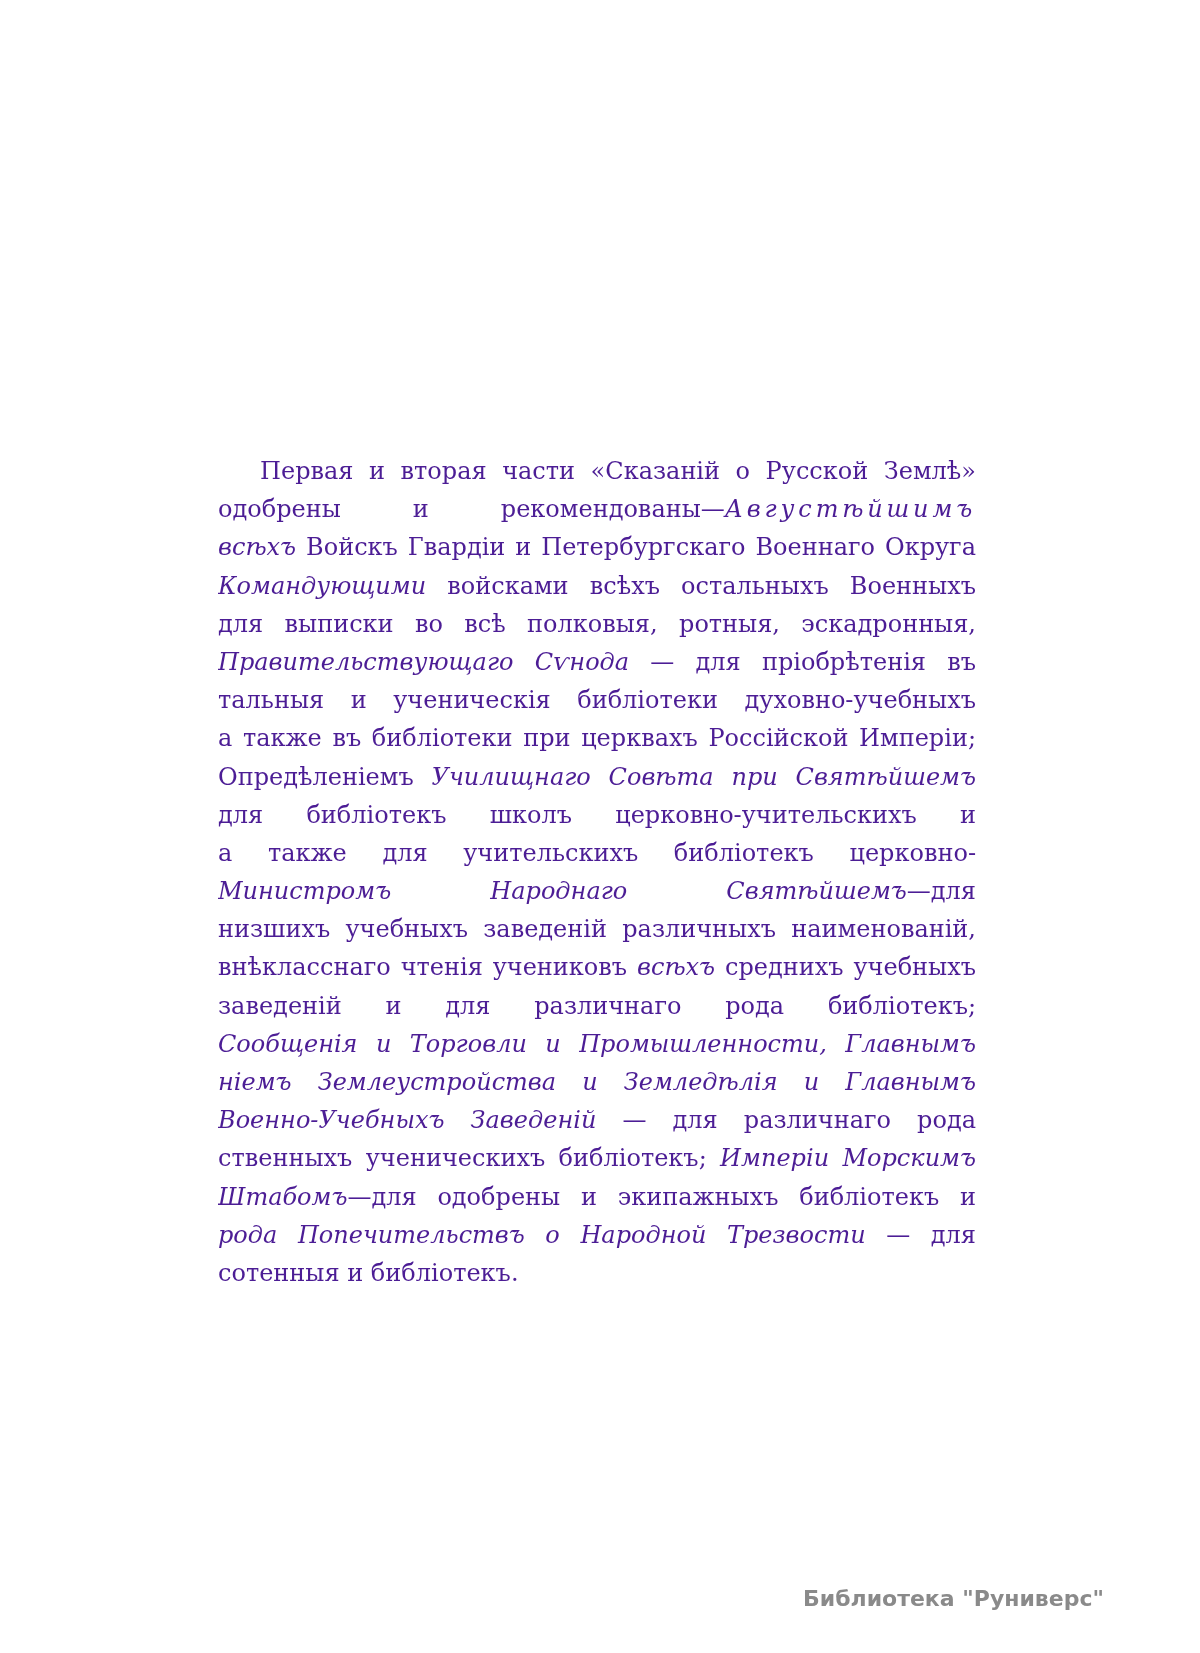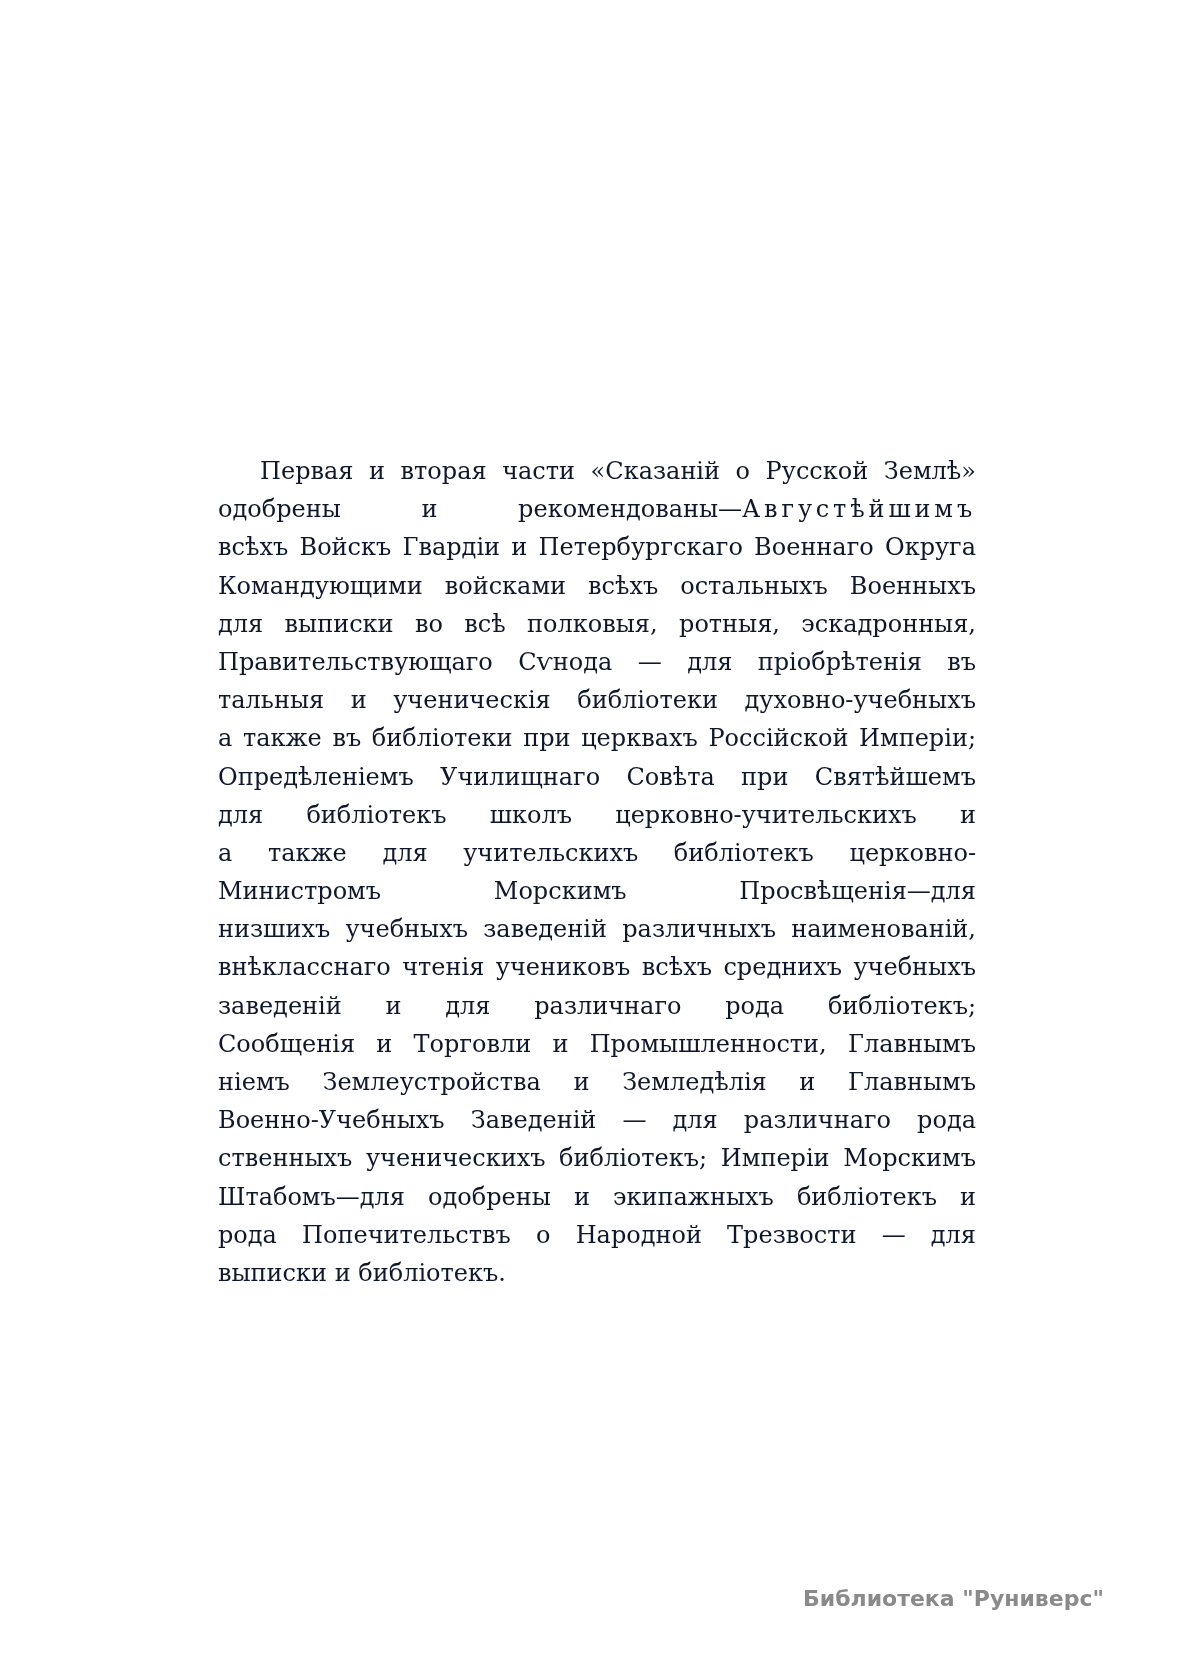"Первая и вторая части «Сказаній" #text-block { color: #0f172a -> #4c1d95 }
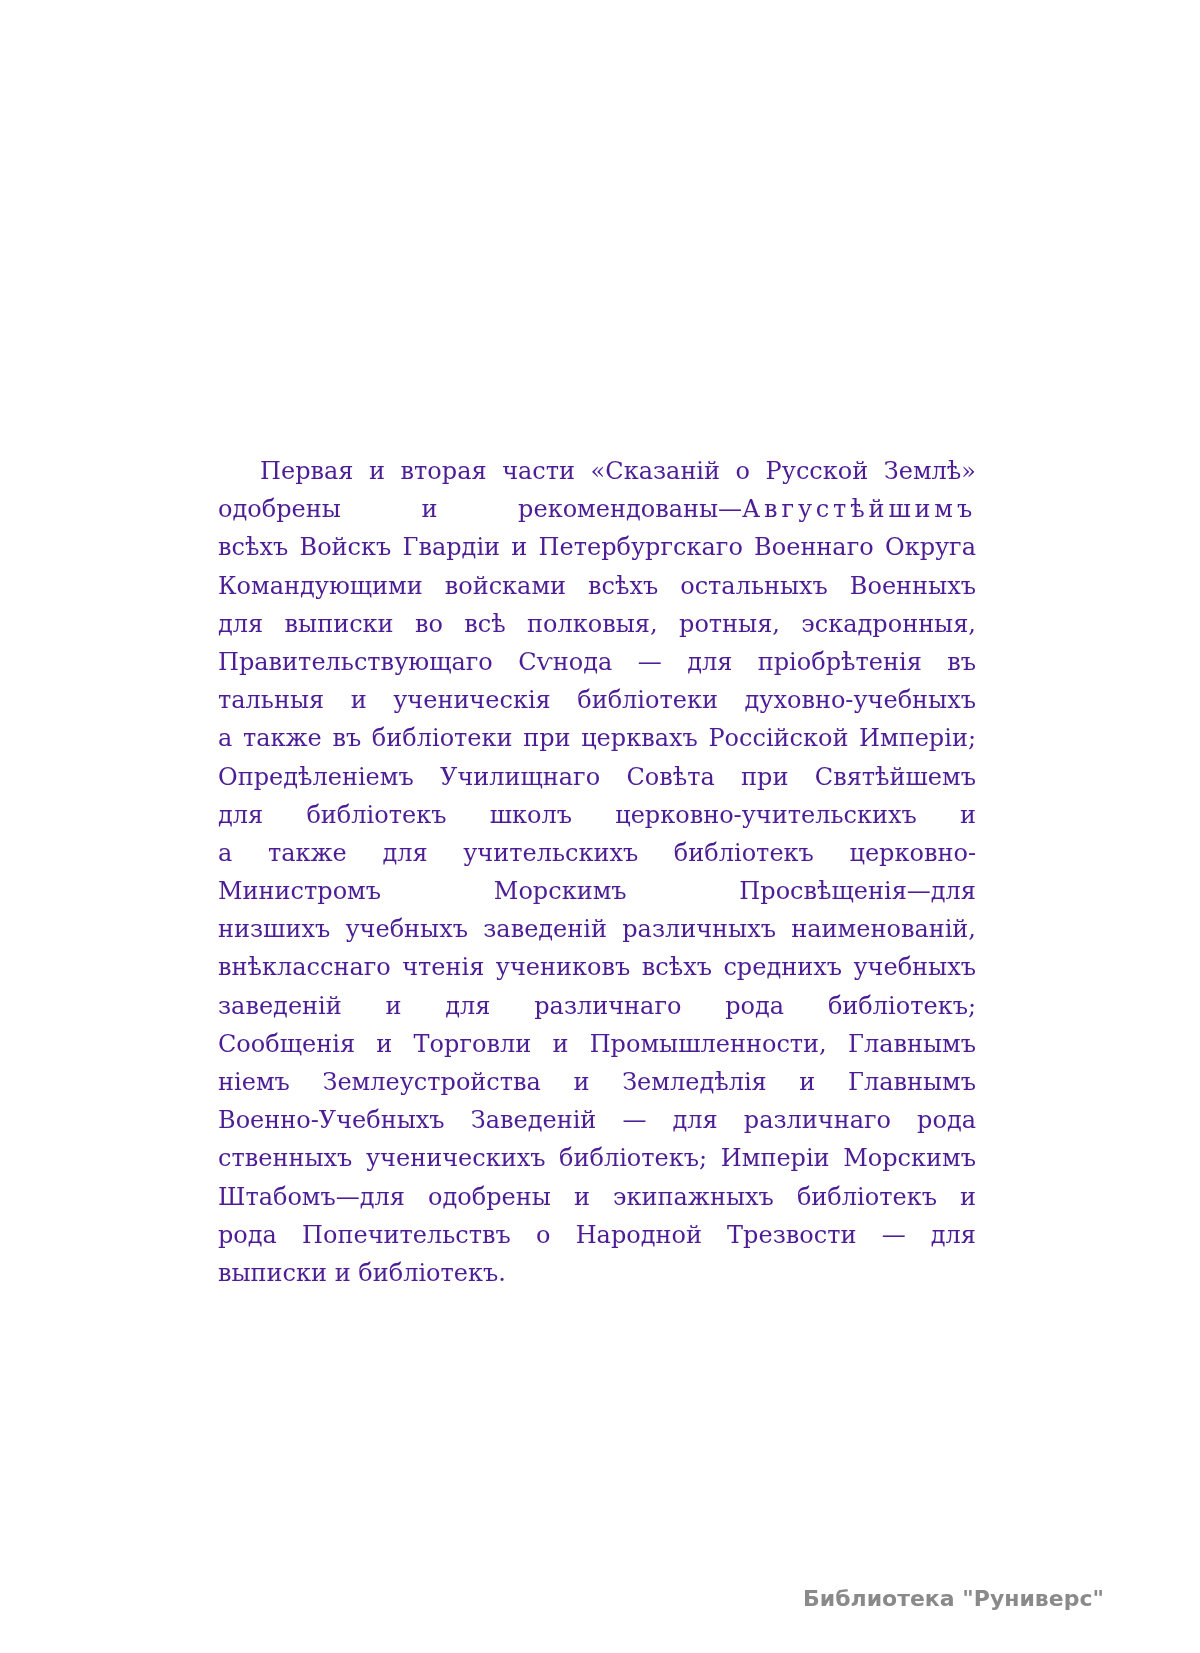"Августѣйшимъ" .it { font-style: none -> italic }
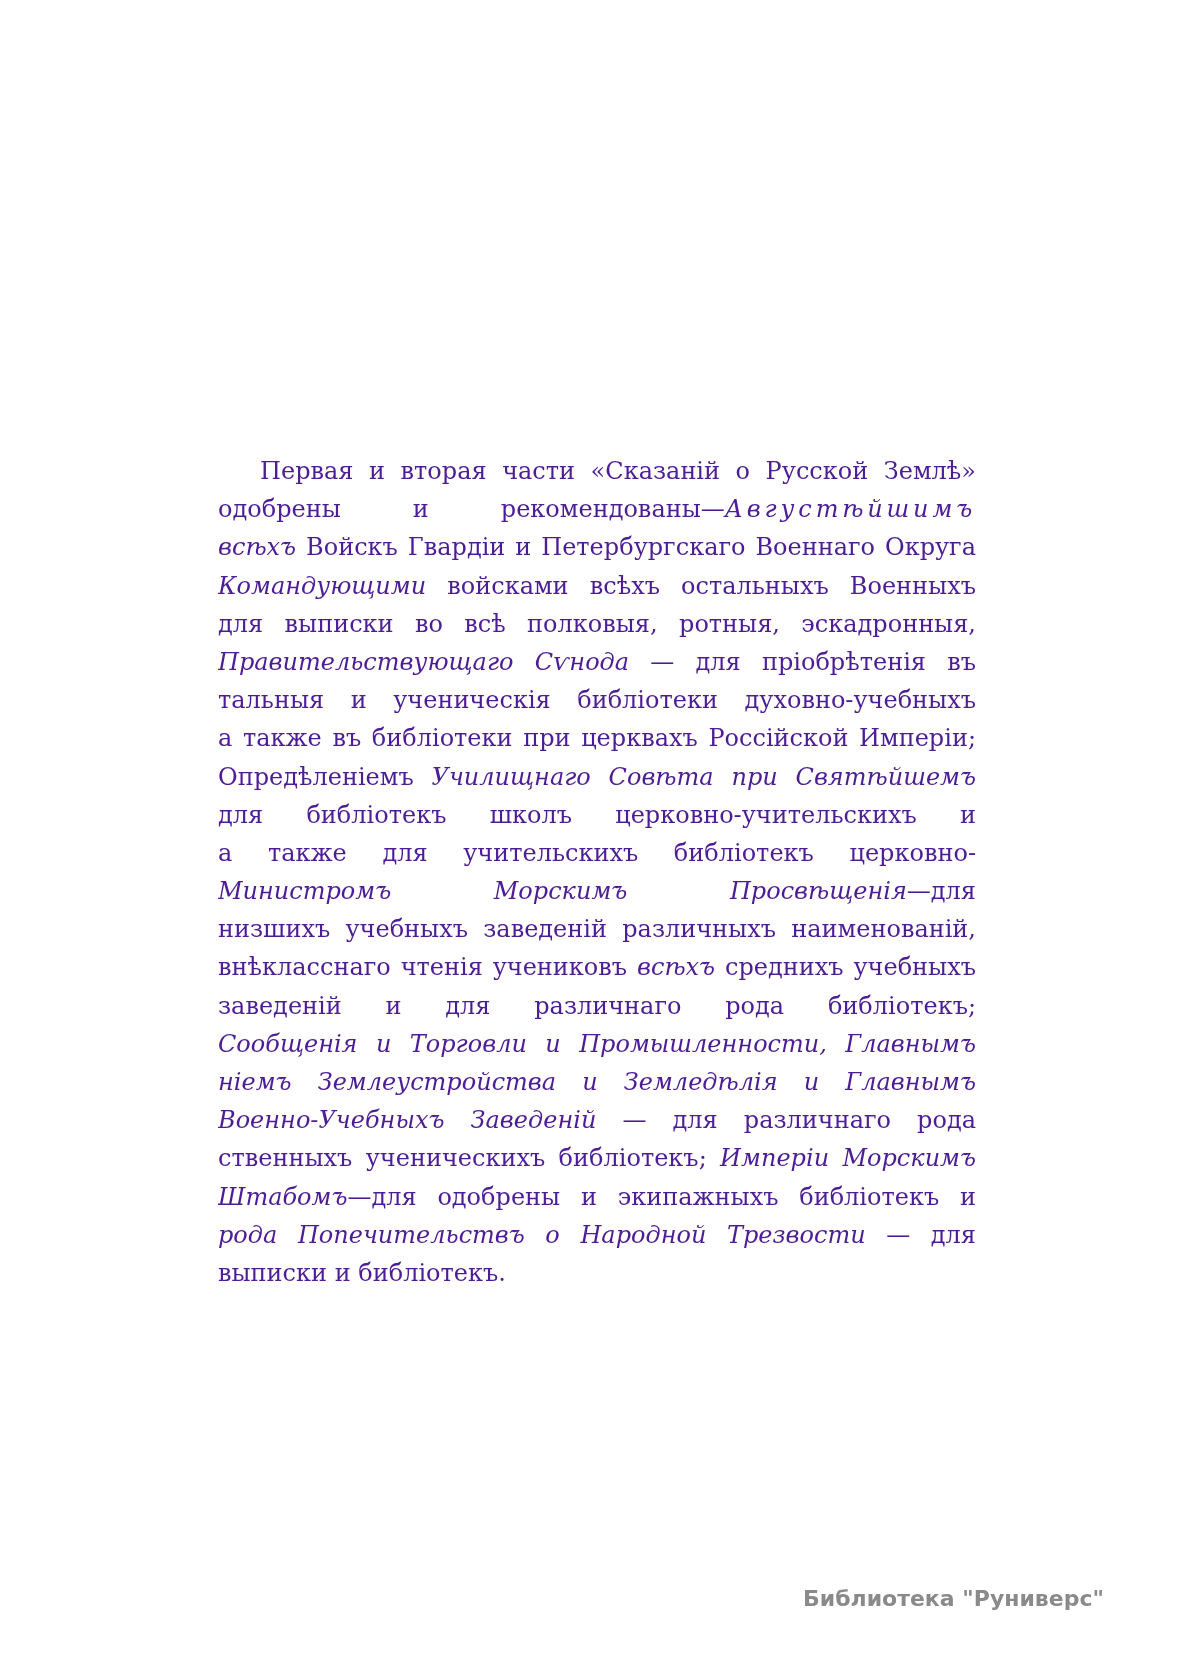"Министромъ Морскимъ Просвѣщенія" span.it { text: Морскимъ Просвѣщенія -> Народнаго Святѣйшемъ }
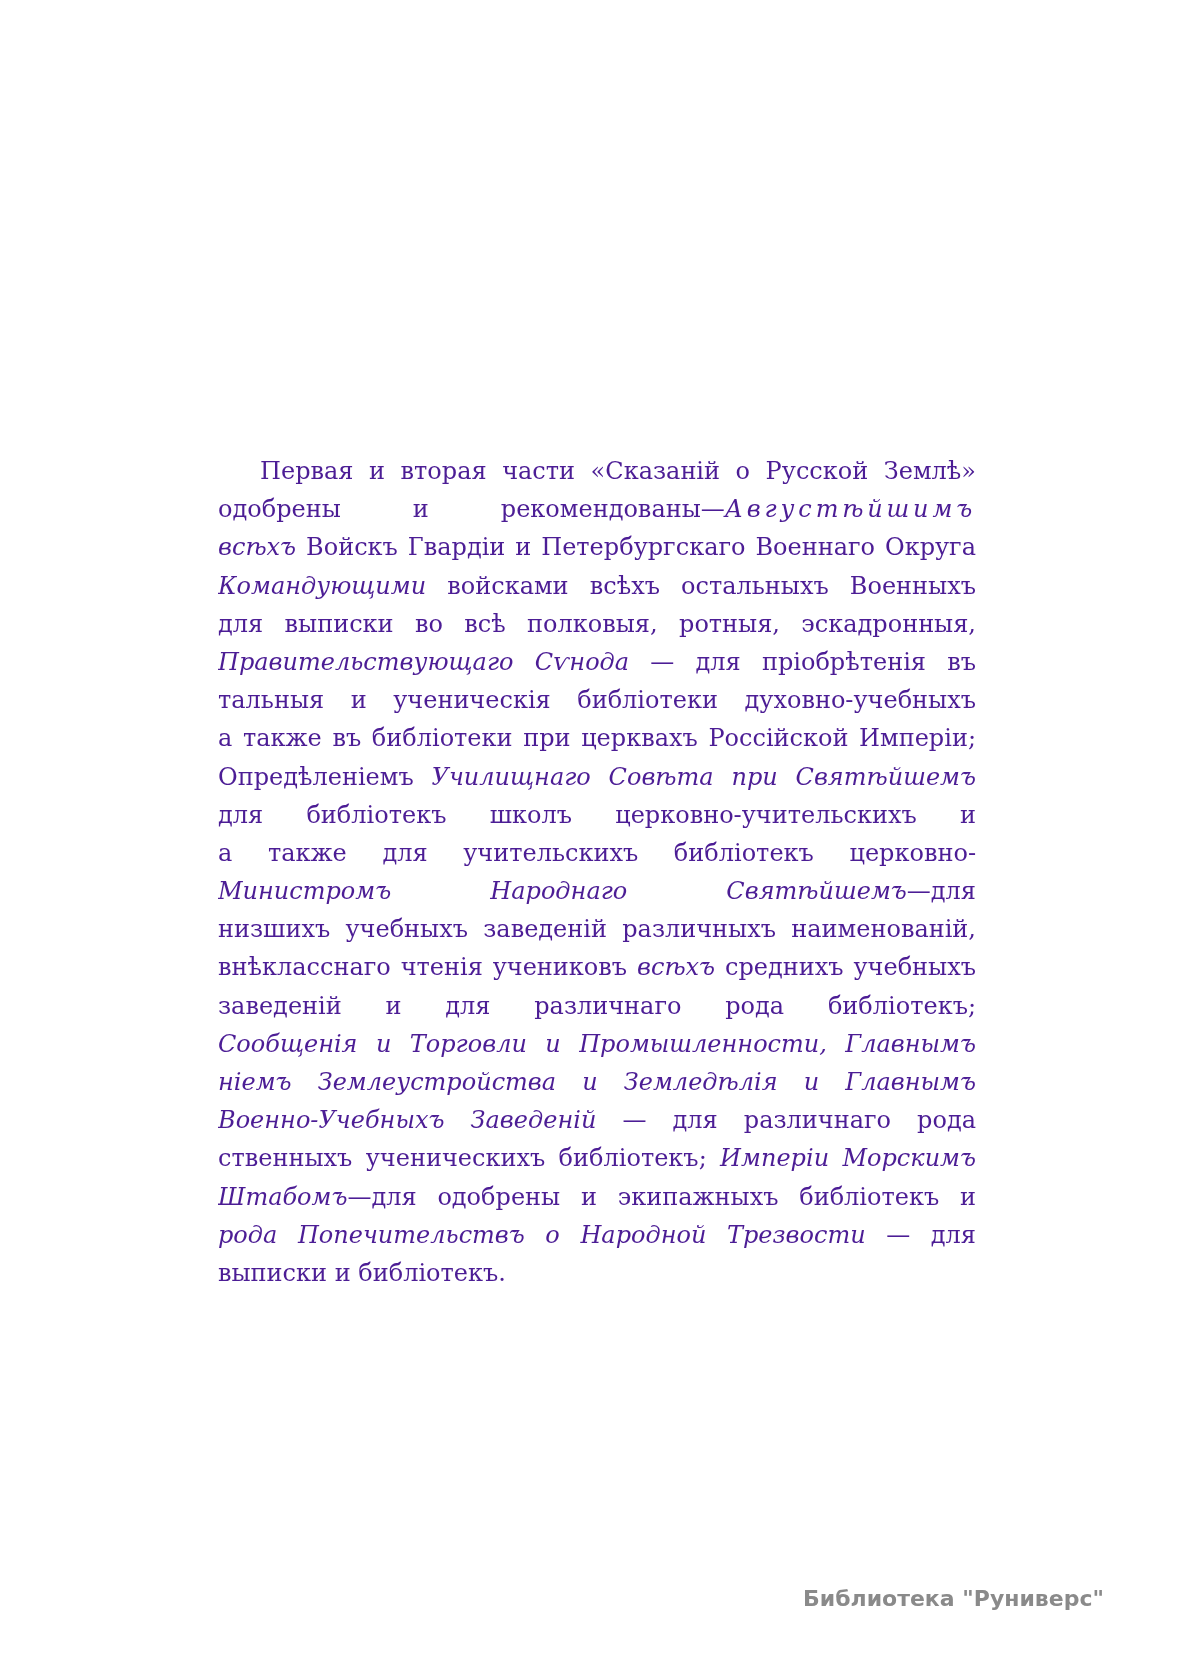"выписки и библіотекъ." span.ro { text: выписки -> сотенныя }
